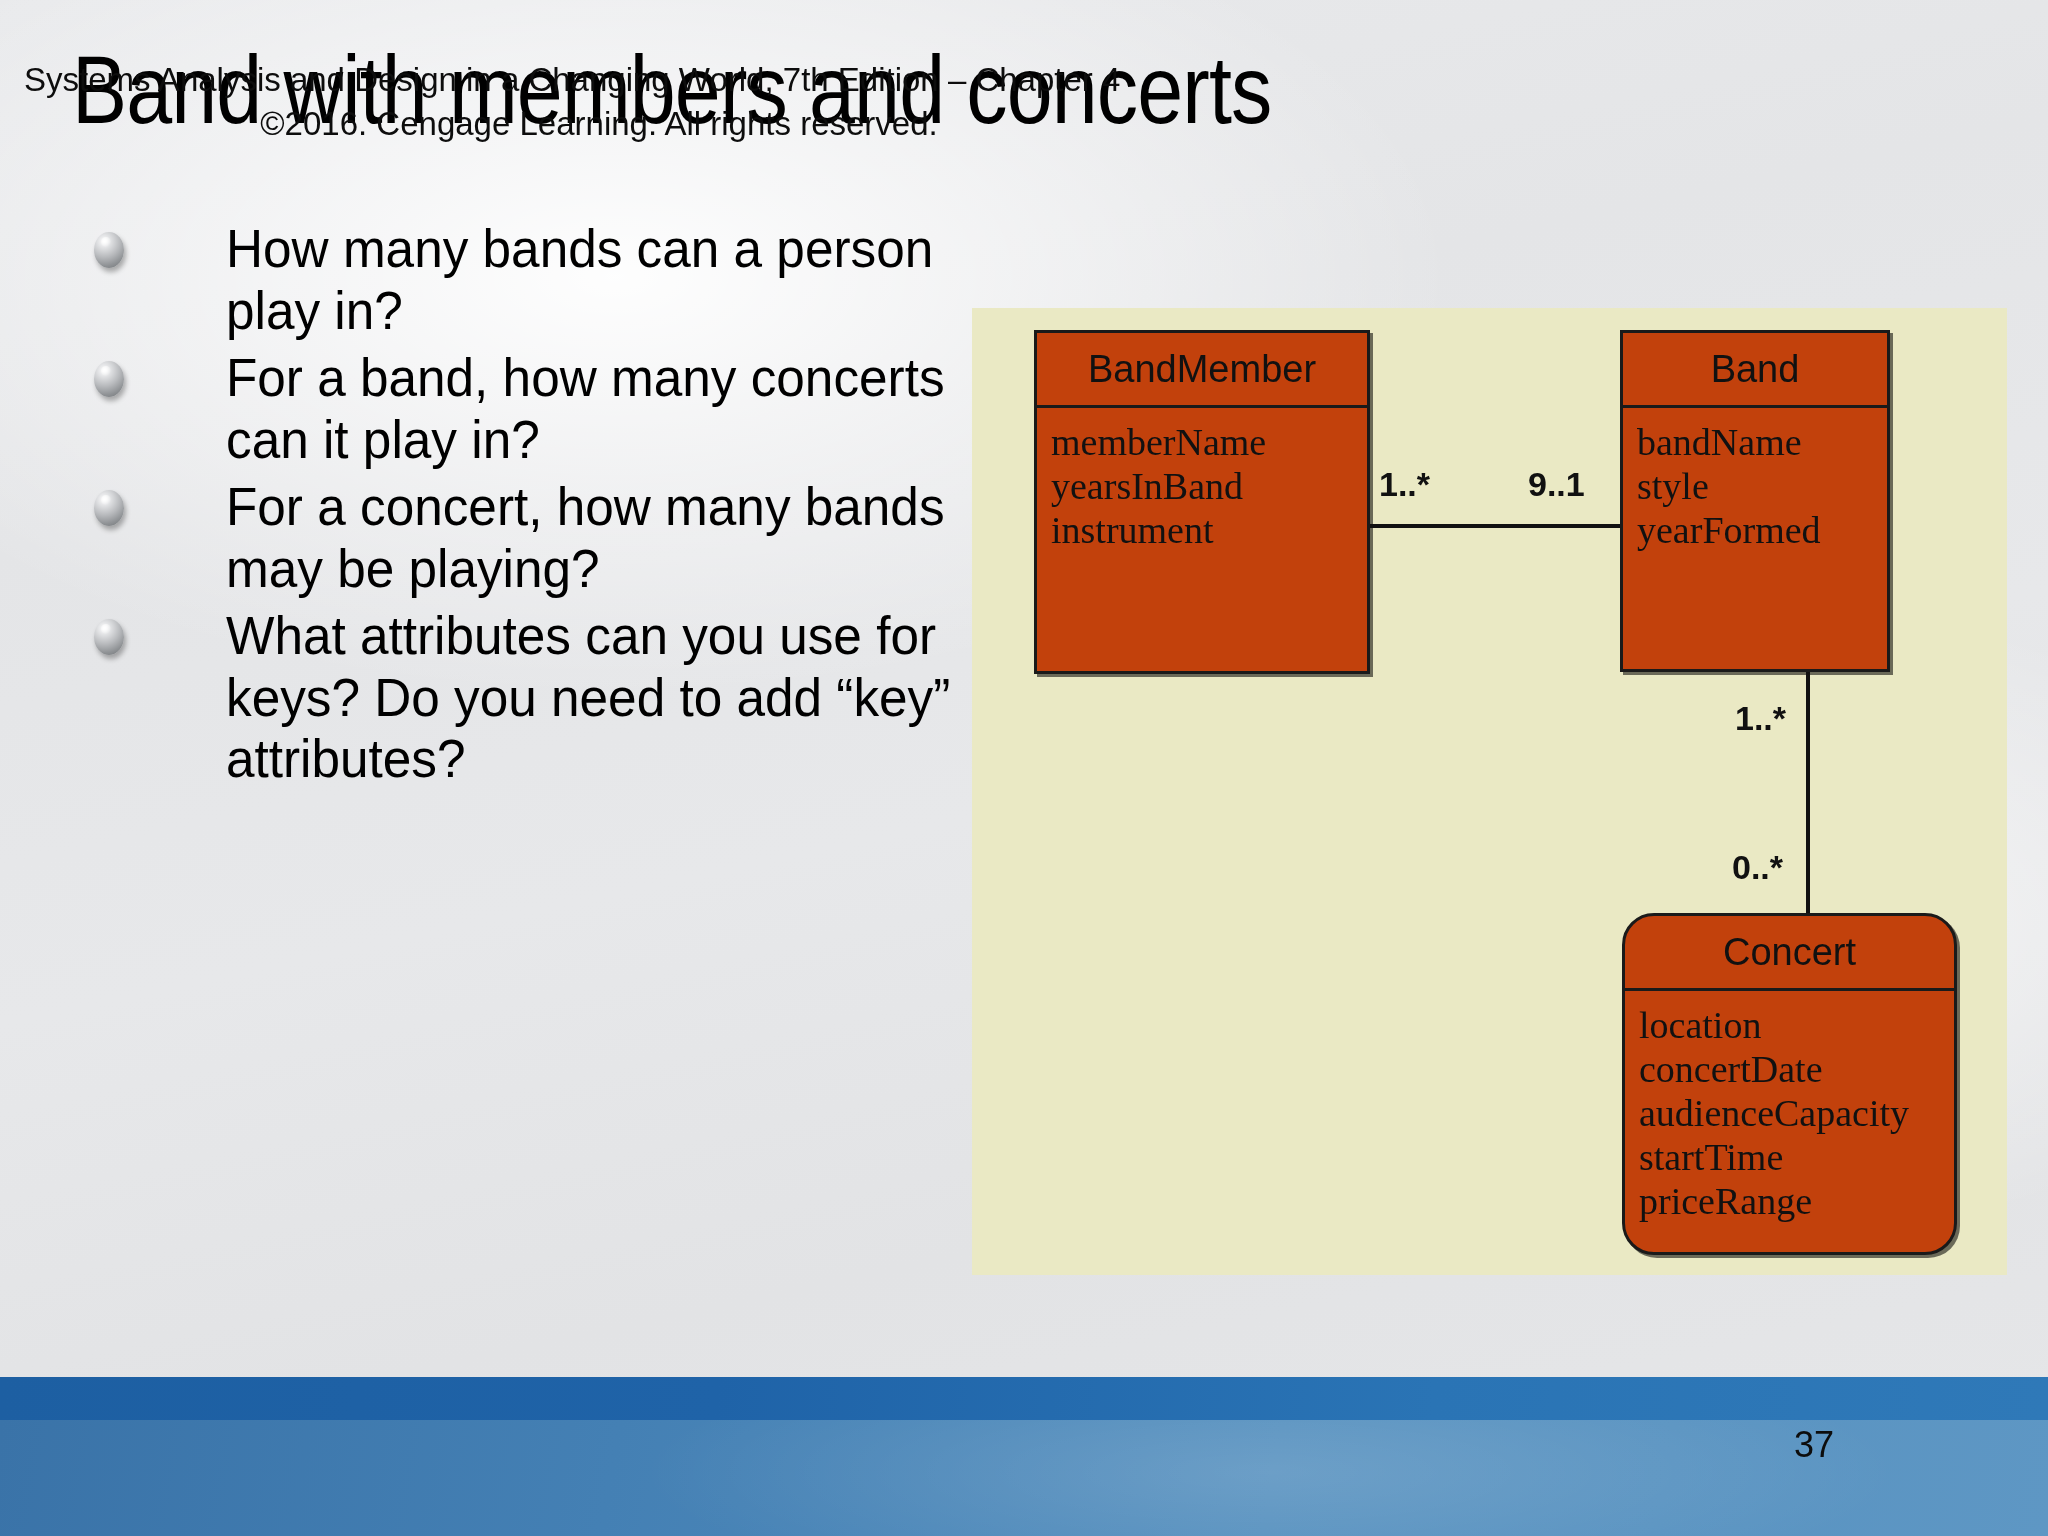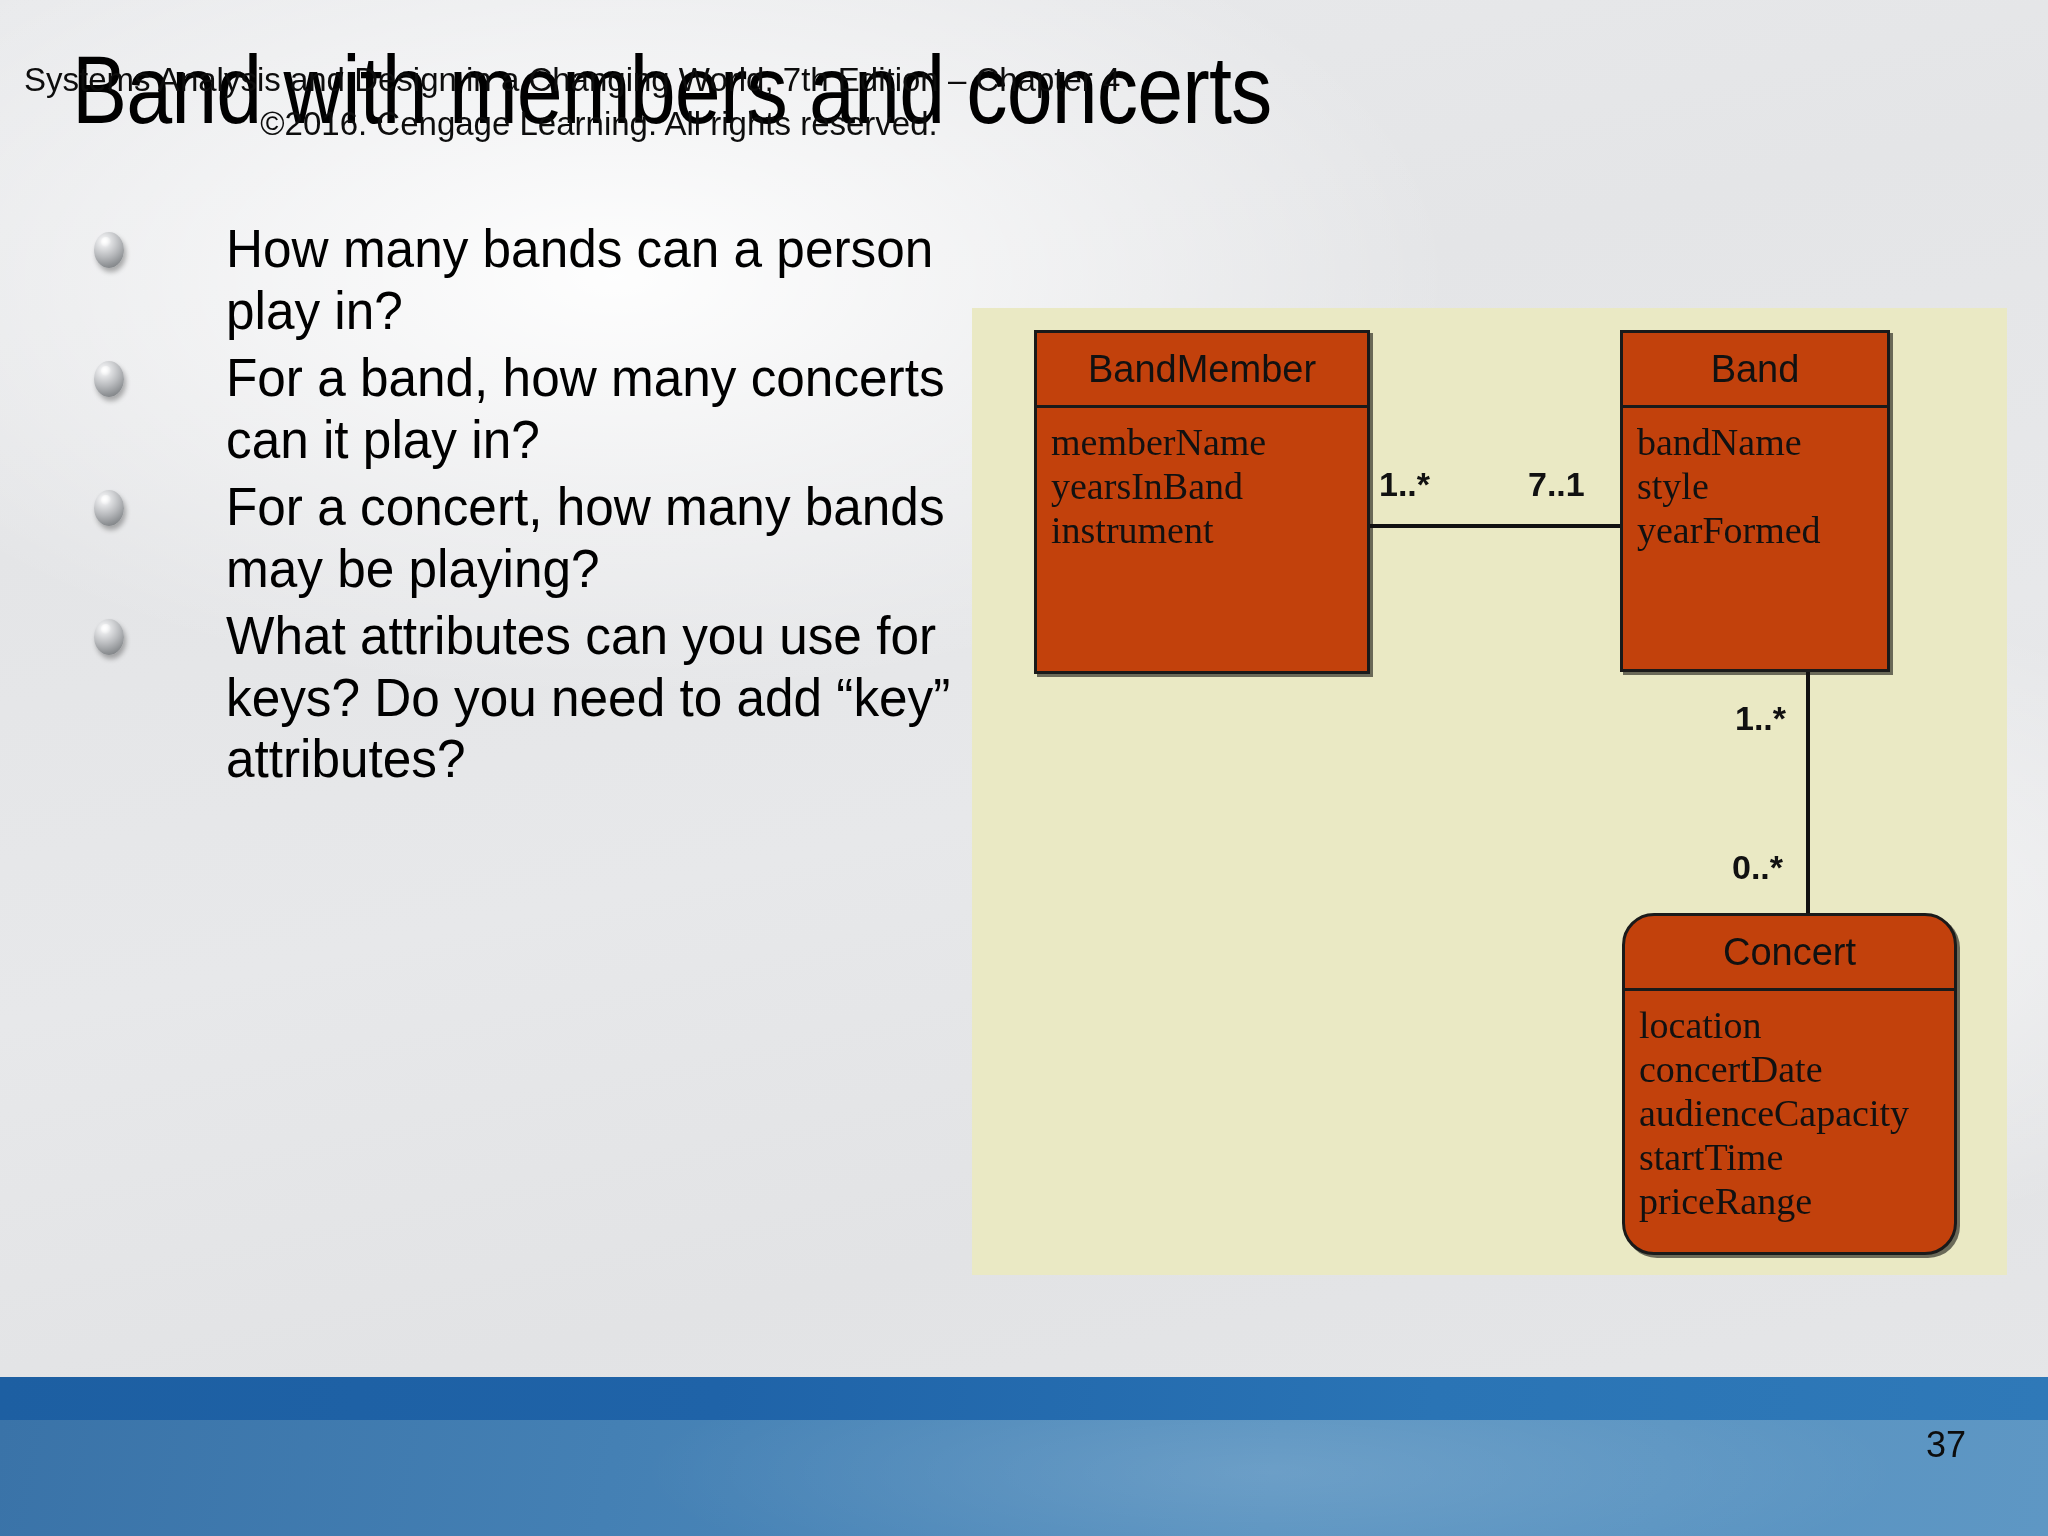"7..1" span.mult { text: 7..1 -> 9..1 }
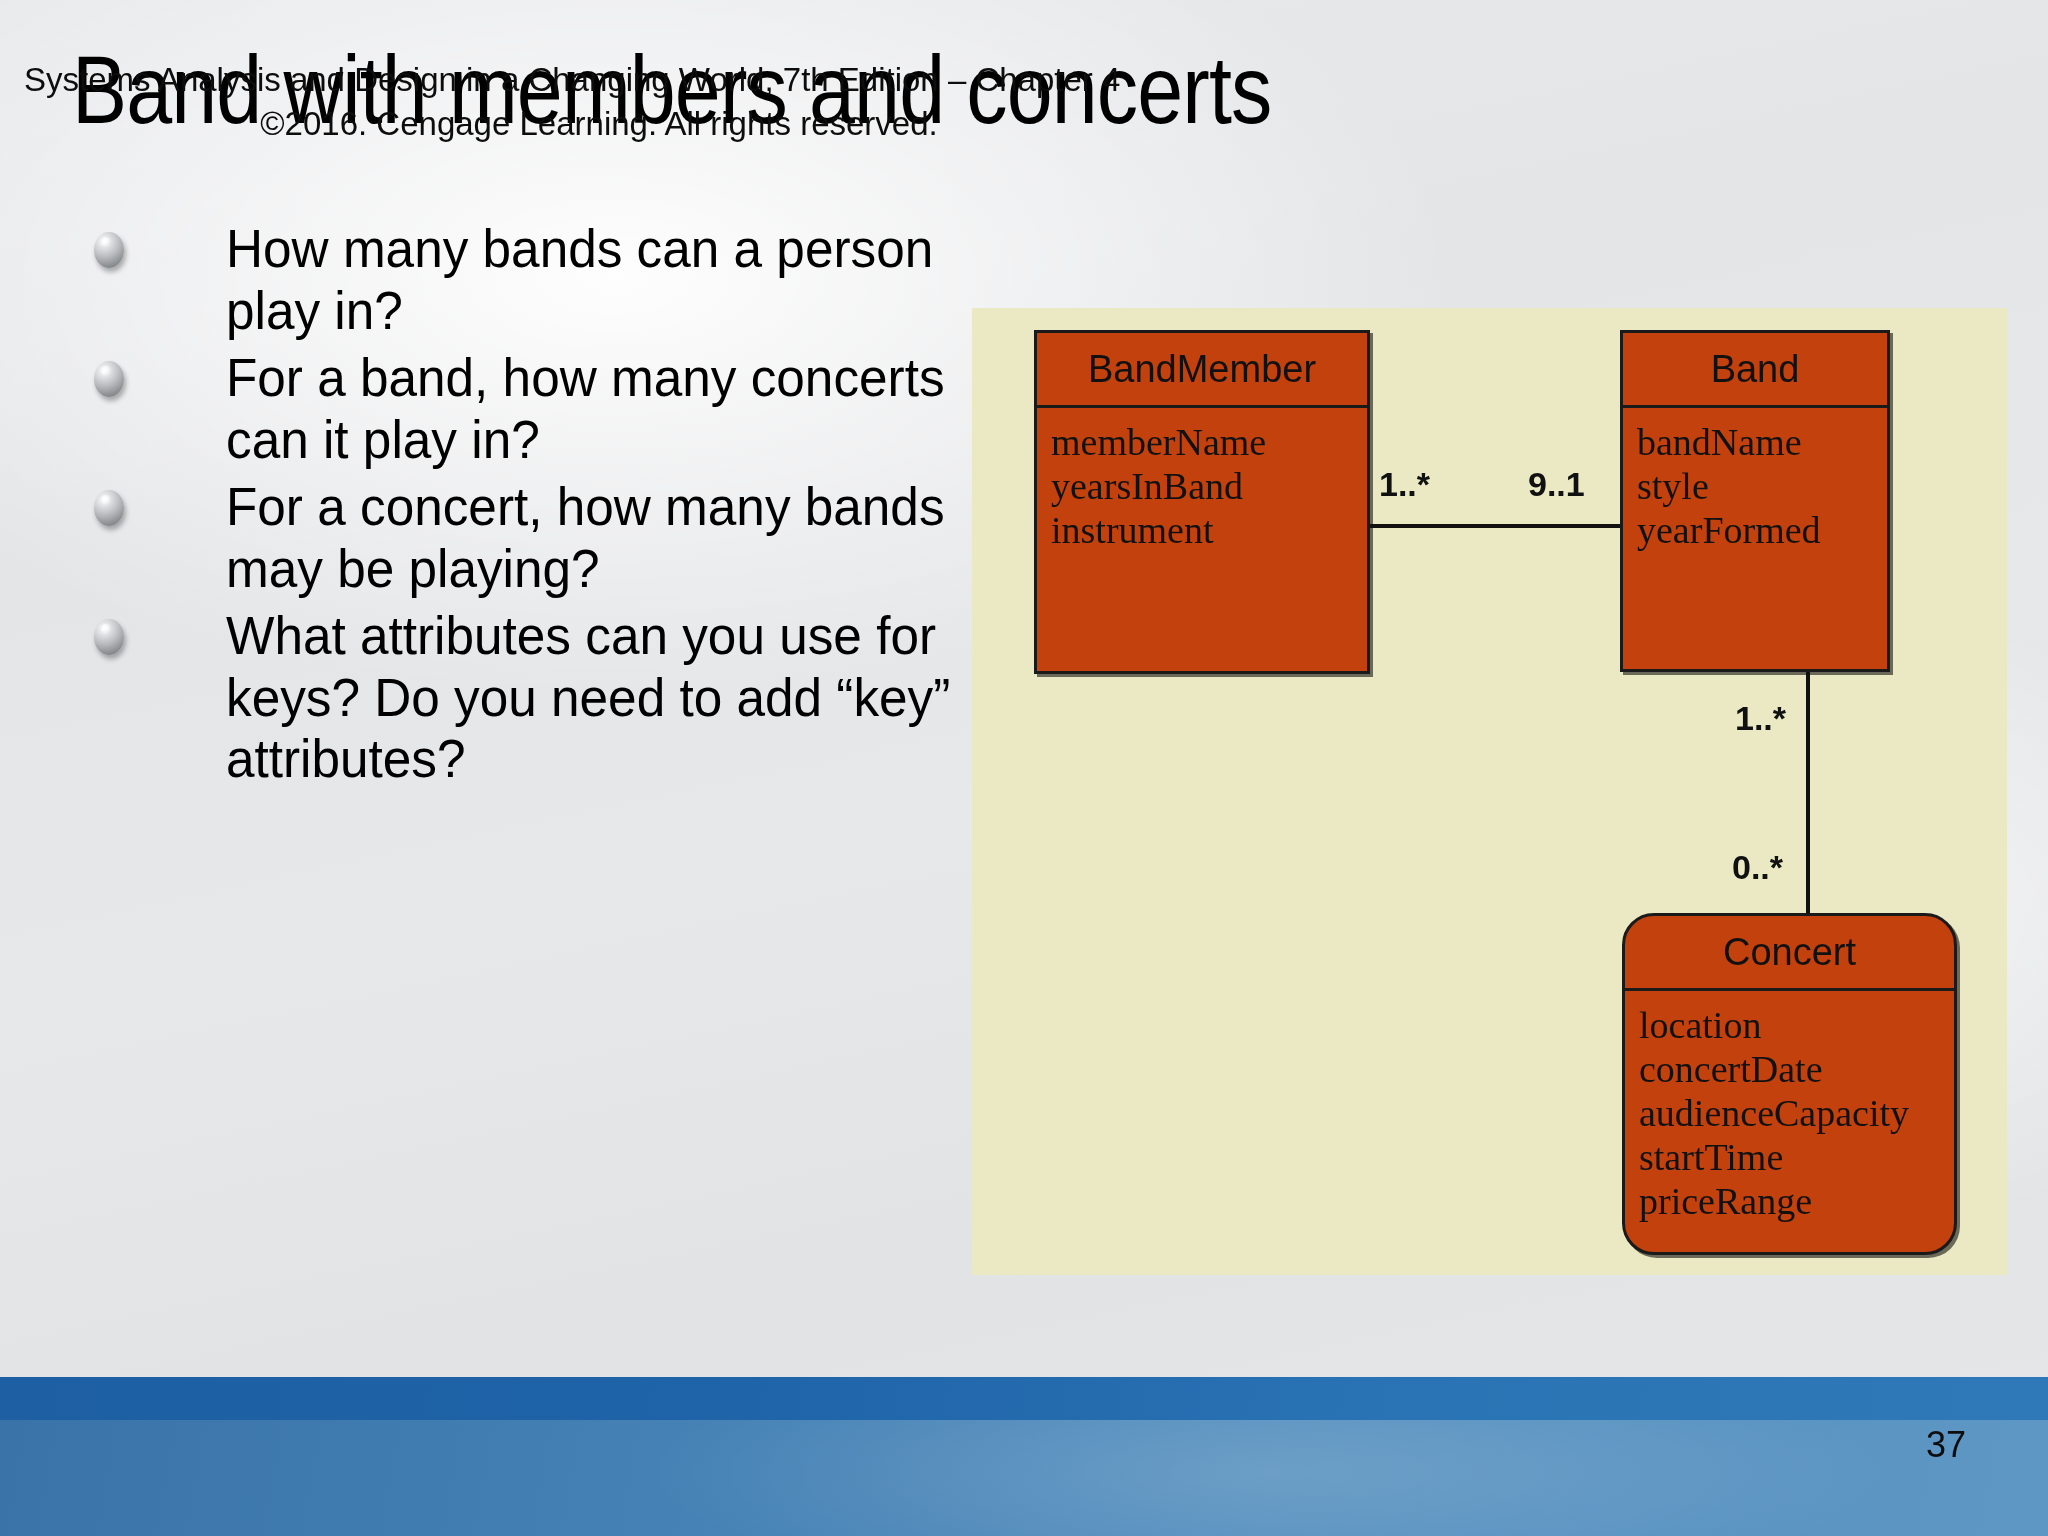"37" #slide-number { left: 1926px -> 1794px }
